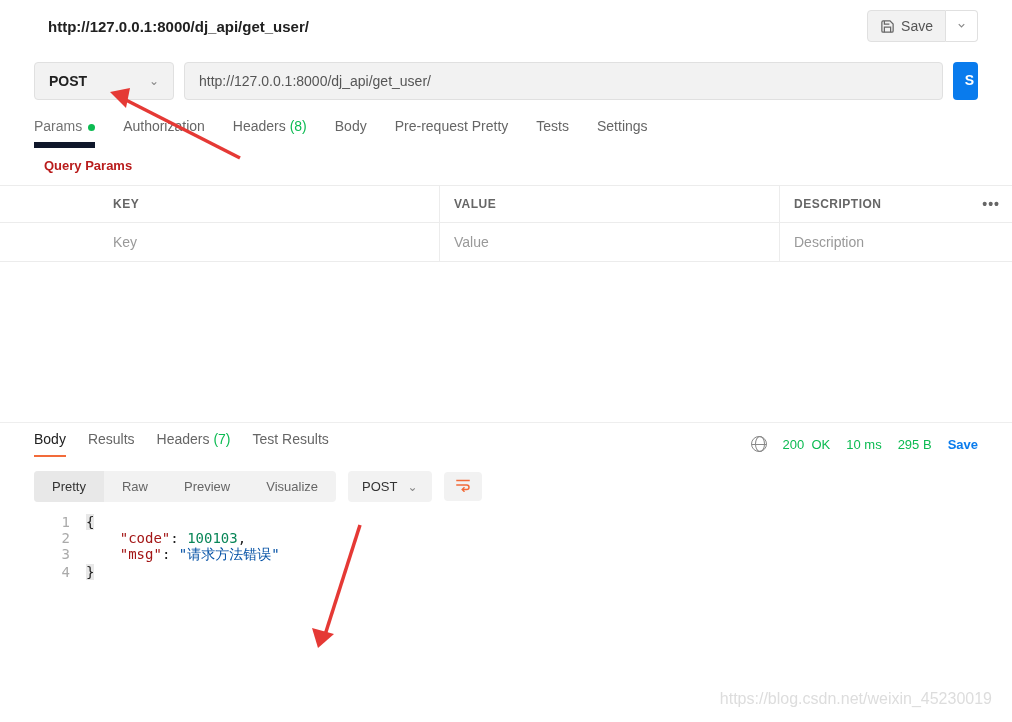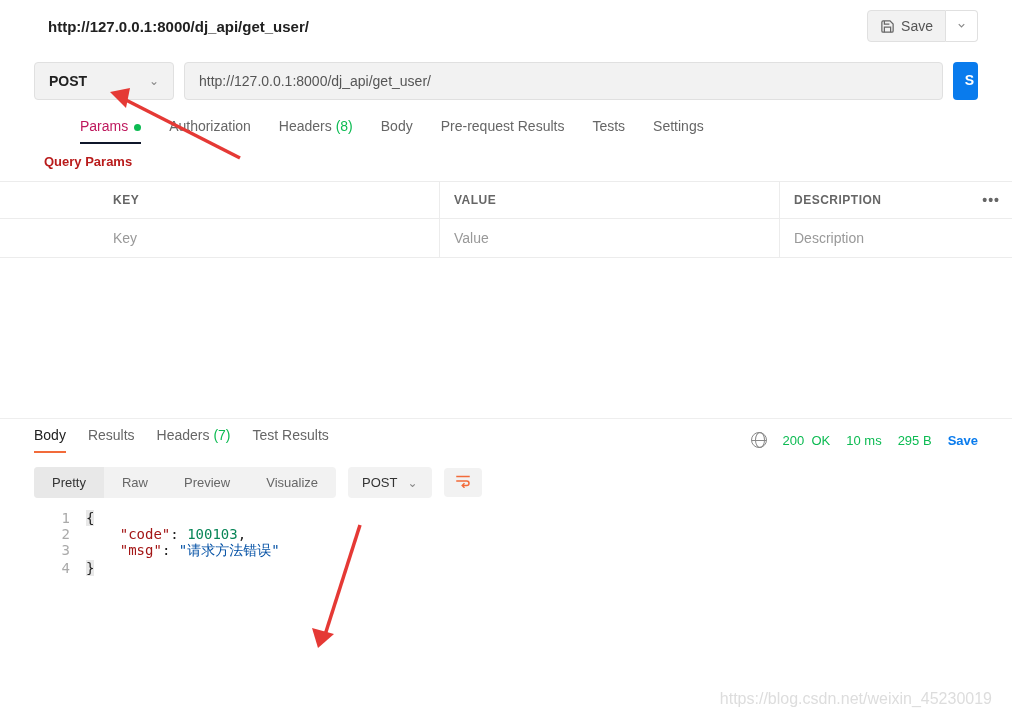"Params" .req-tab.active { border-bottom: 2px solid #0f172a -> 6px solid #0f172a; color: #be185d -> #737373; margin-left: 46px -> none }
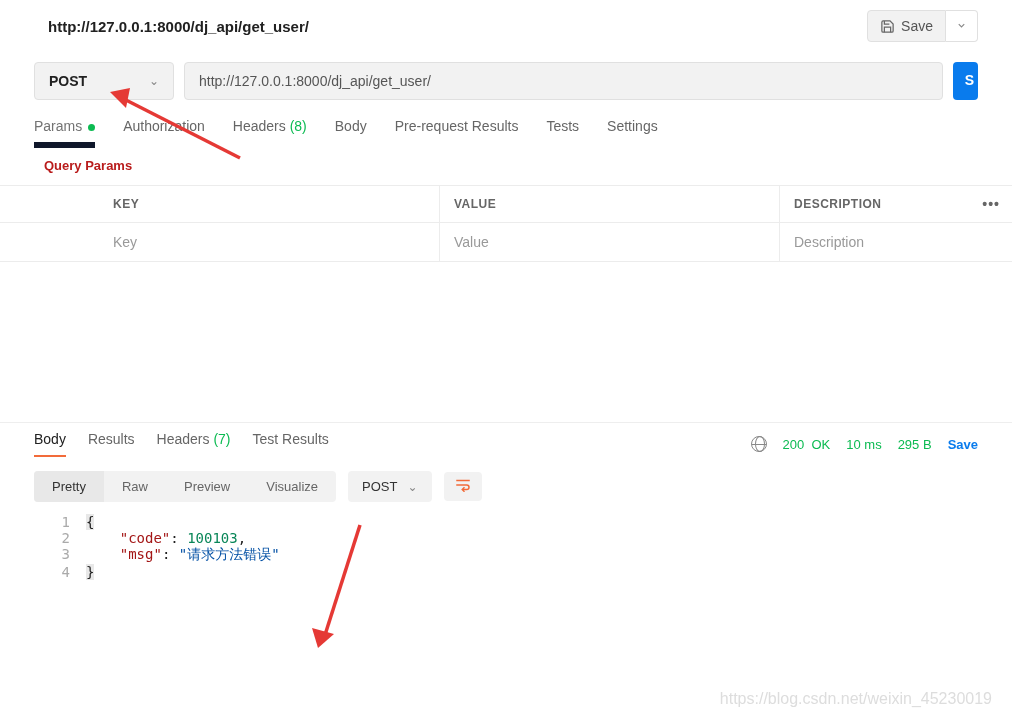"Pre-request Results" div.req-tab { text: Results -> Pretty }
